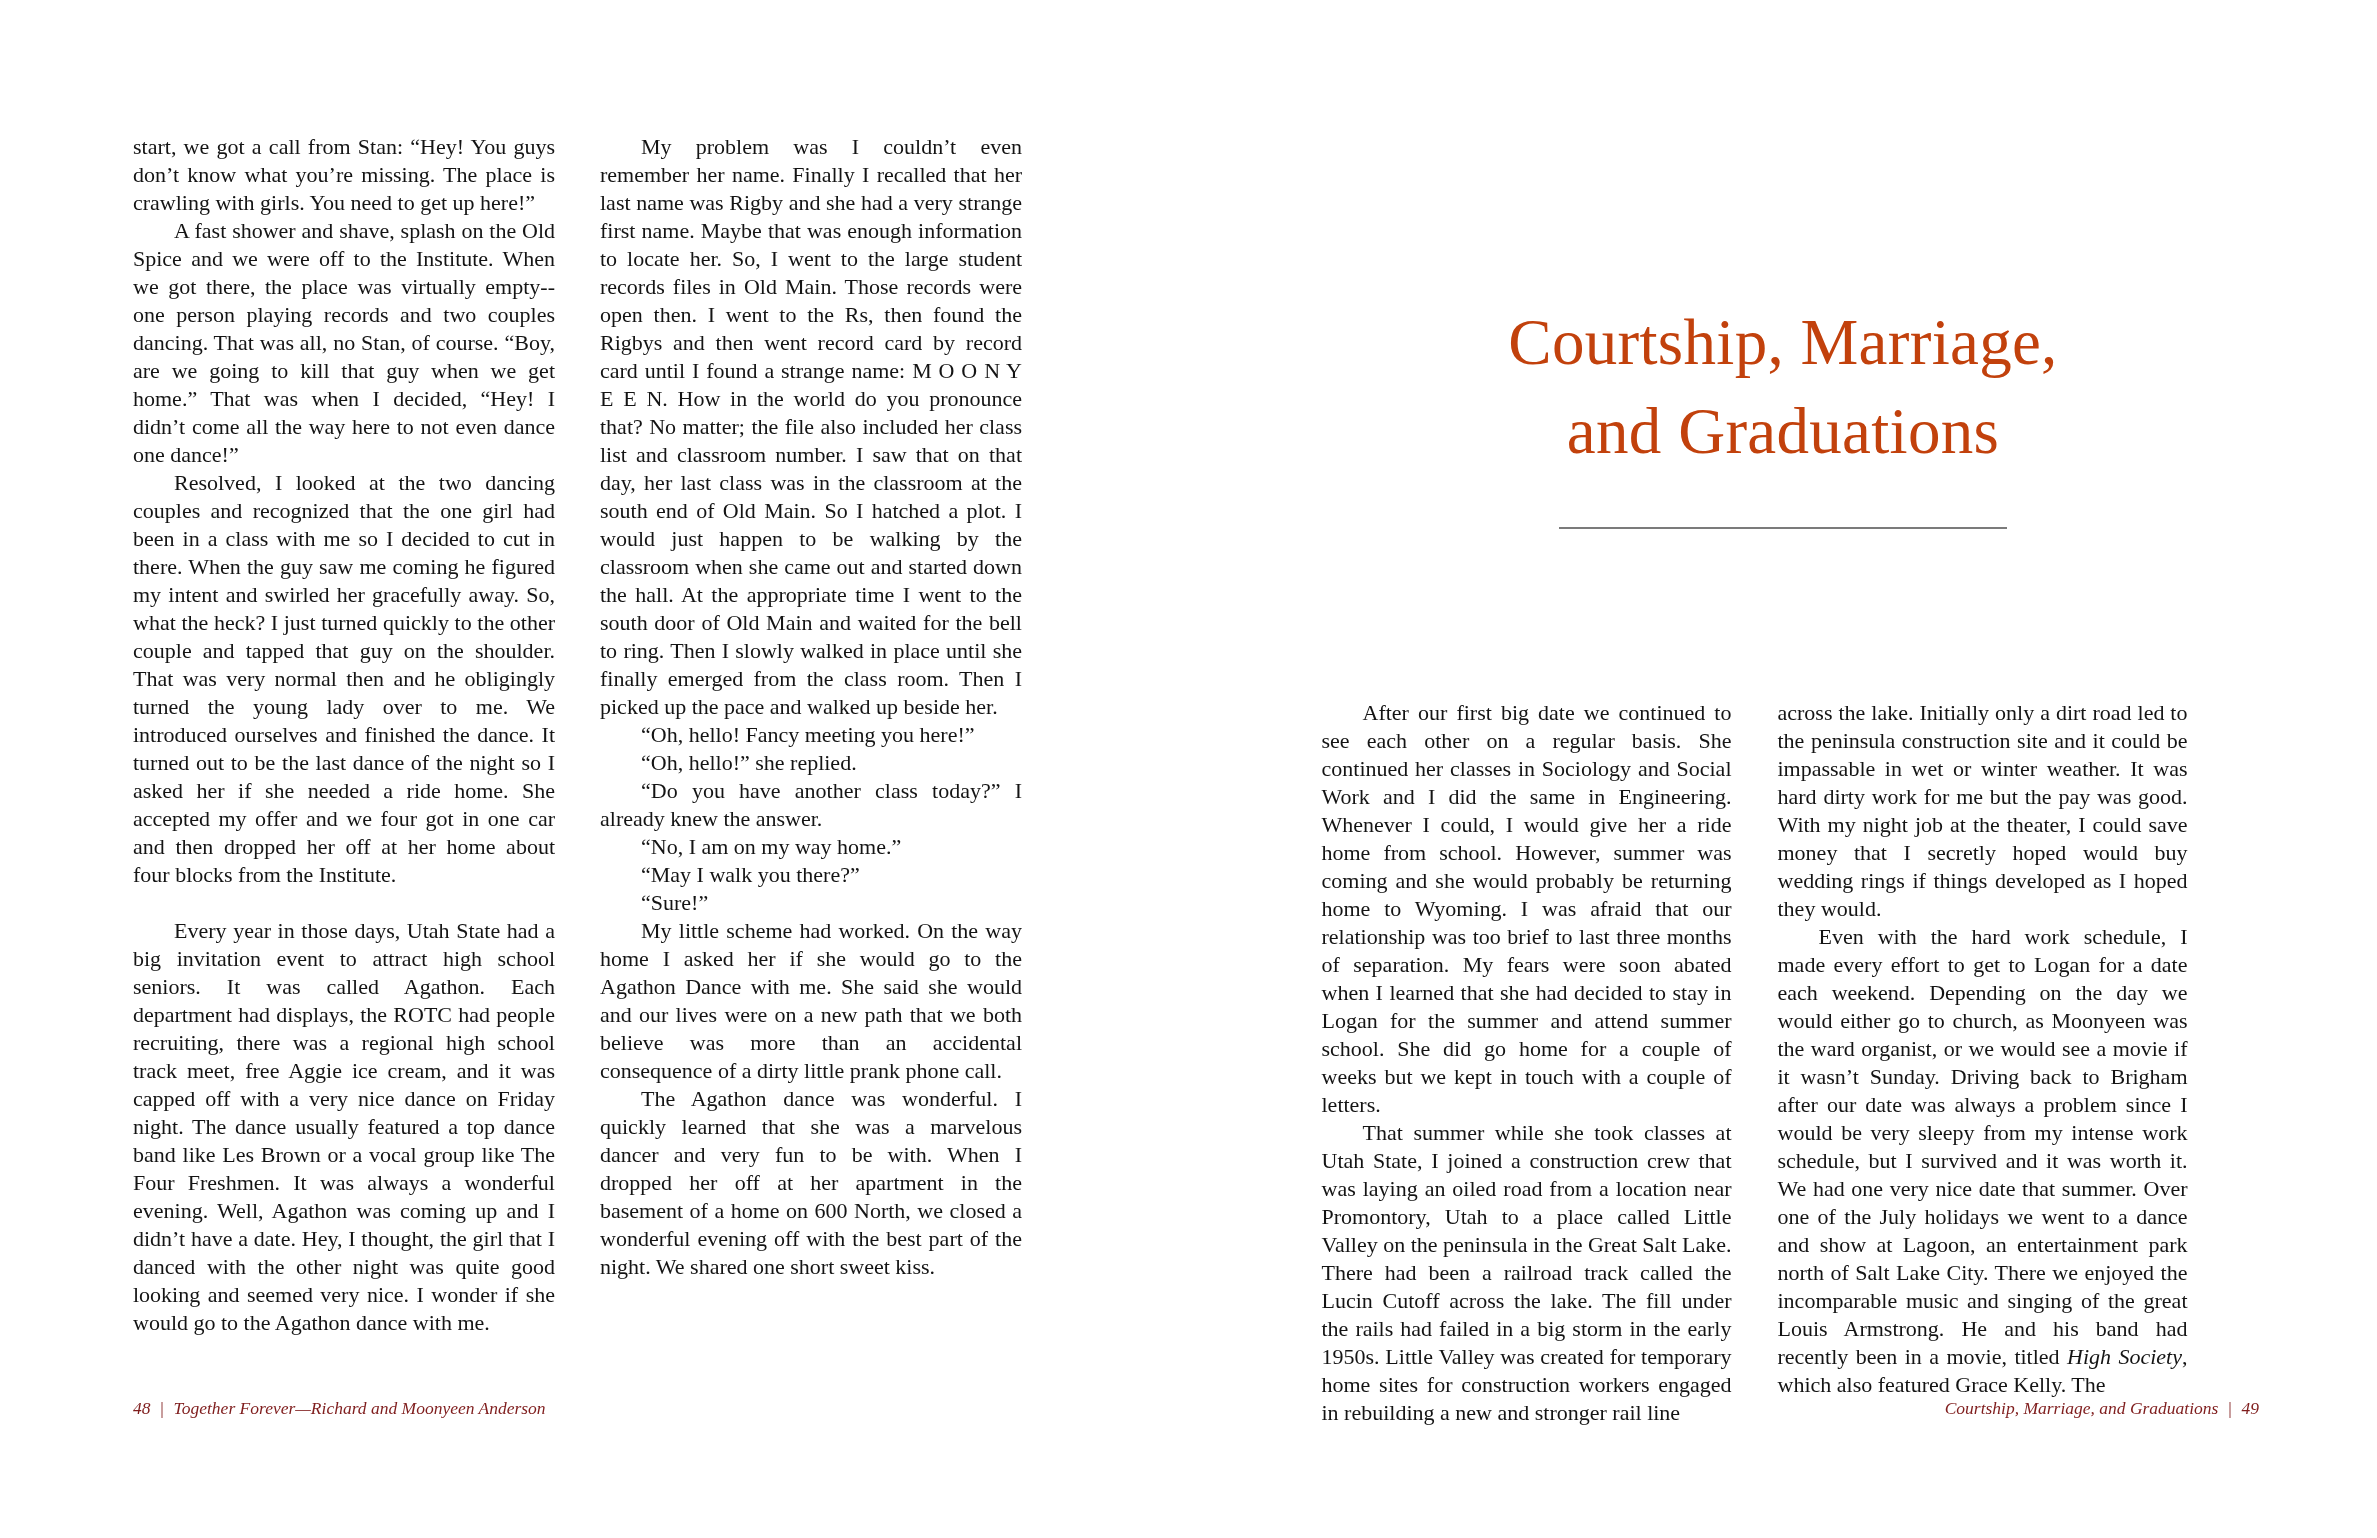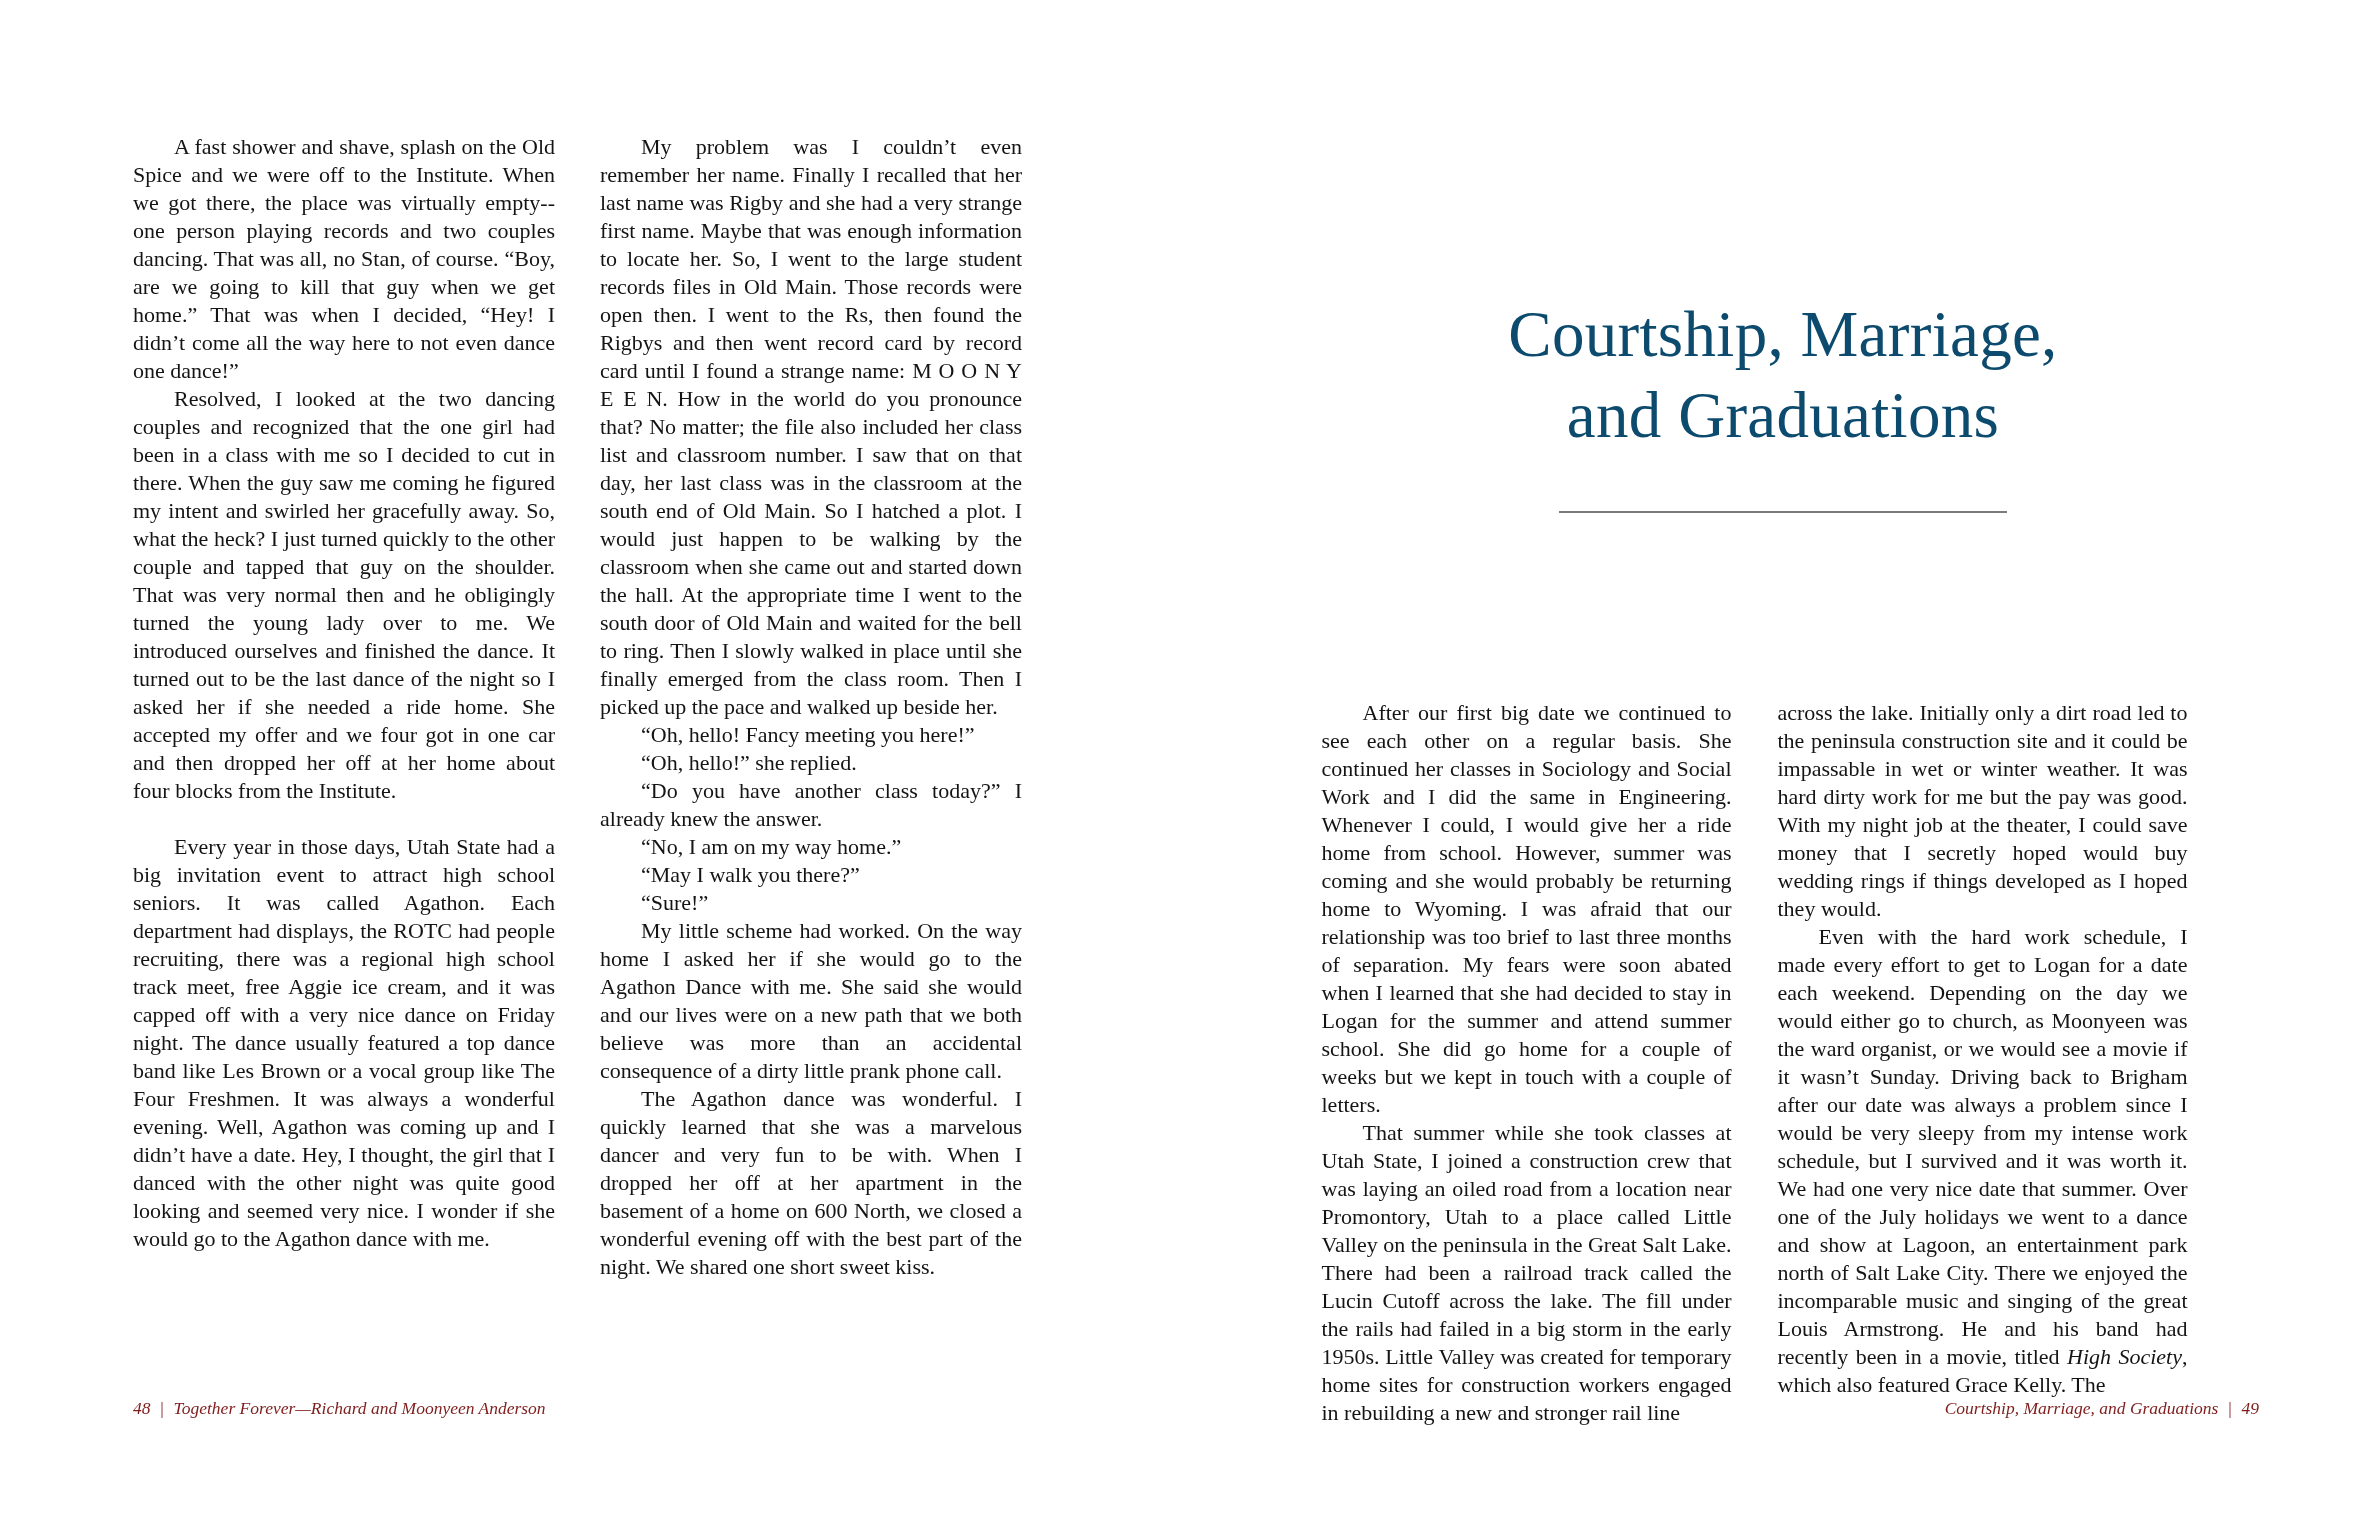"start, we got a call" p.noindent { html: none -> <p>start, we got a call from Stan: “Hey! You guys don’t know what you’re missing. The place is crawling with girls. You need to get up here!”</p> }
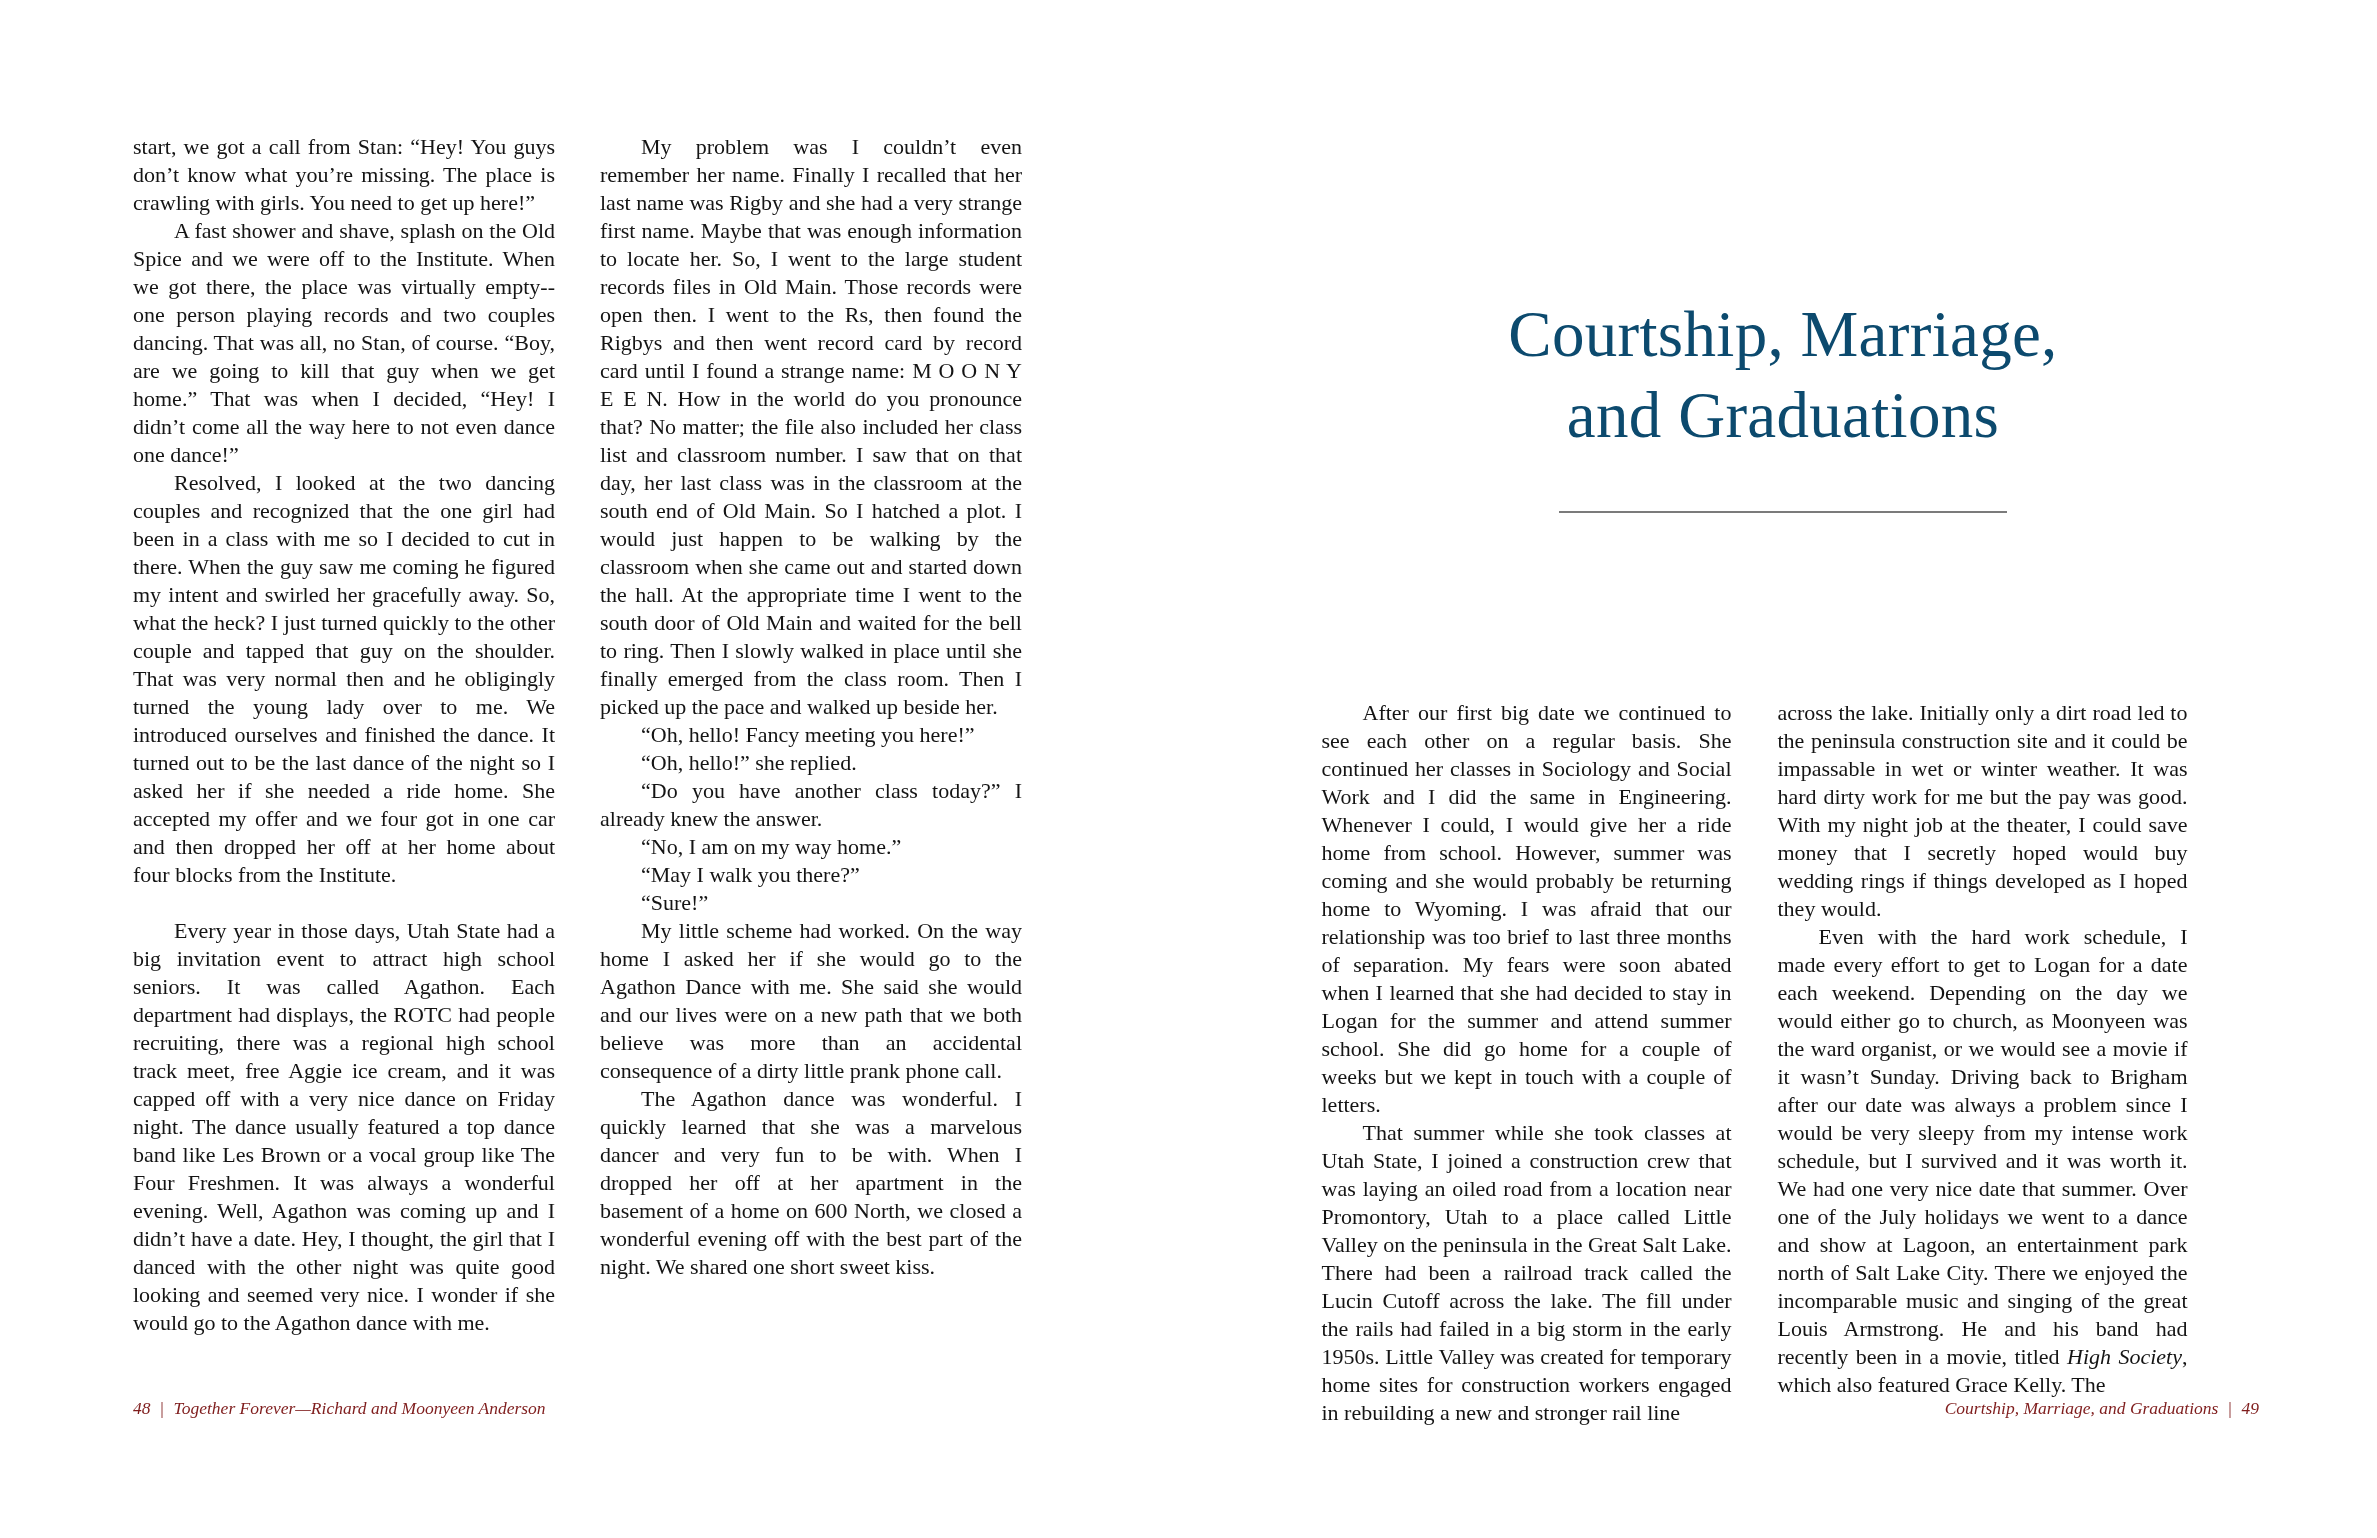"Courtship, Marriage," .chapter-title { color: #0c4a6e -> #c2410c; margin: 0 -> 8px }
